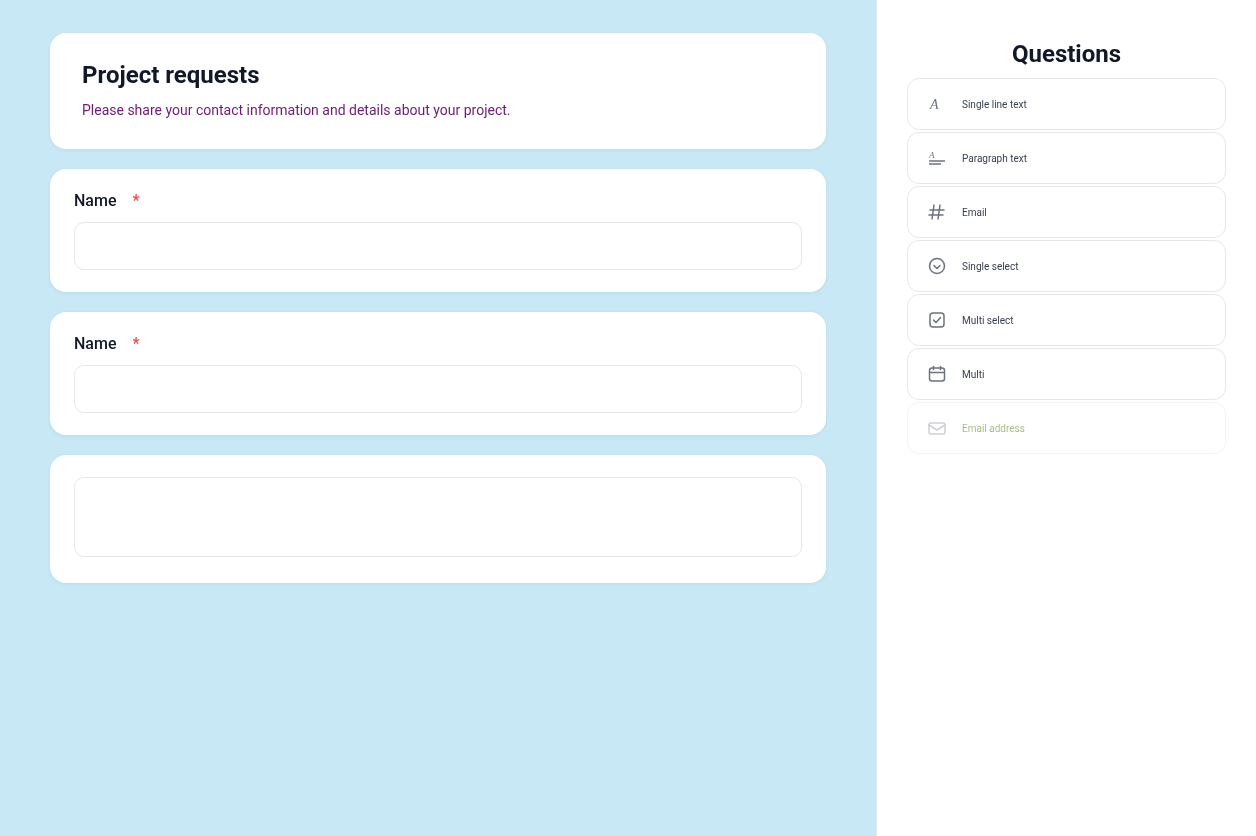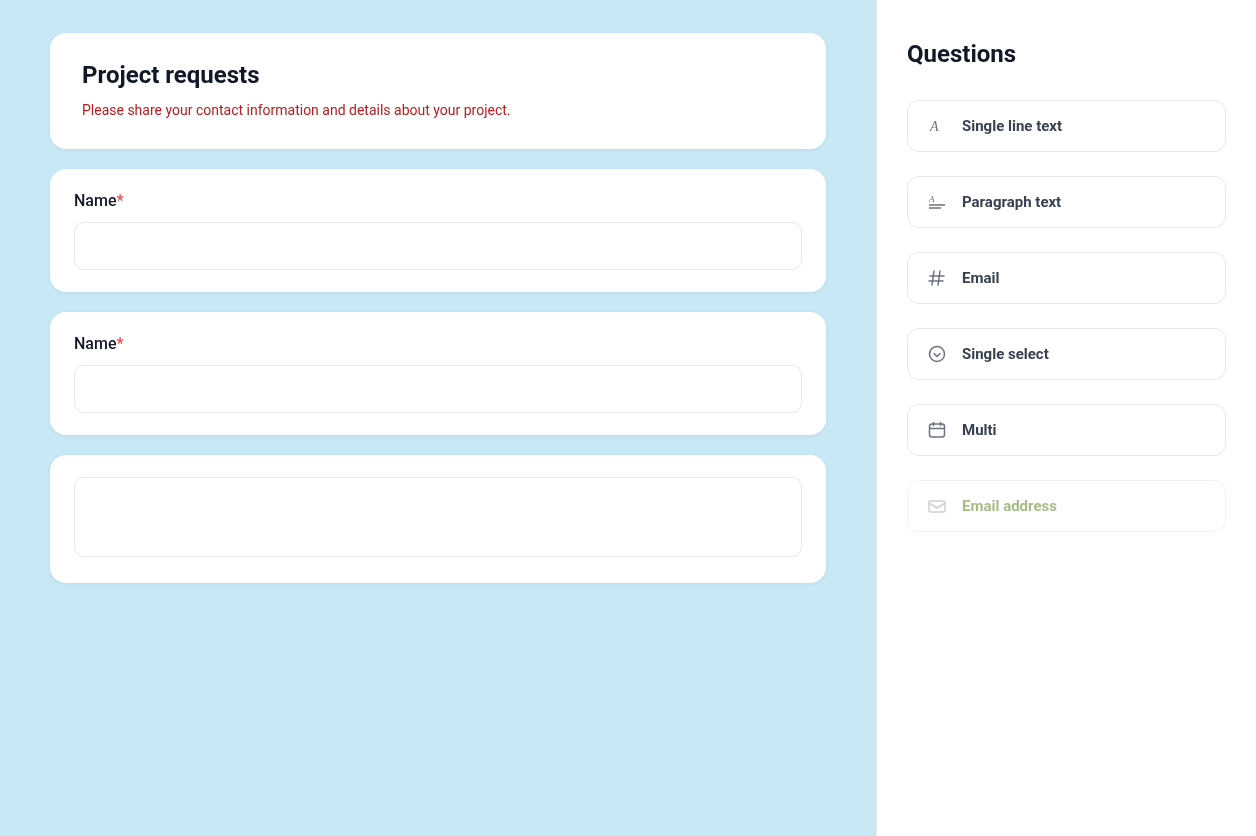"Questions" .right-panel { gap: 24px -> 2px; text-align: none -> center }
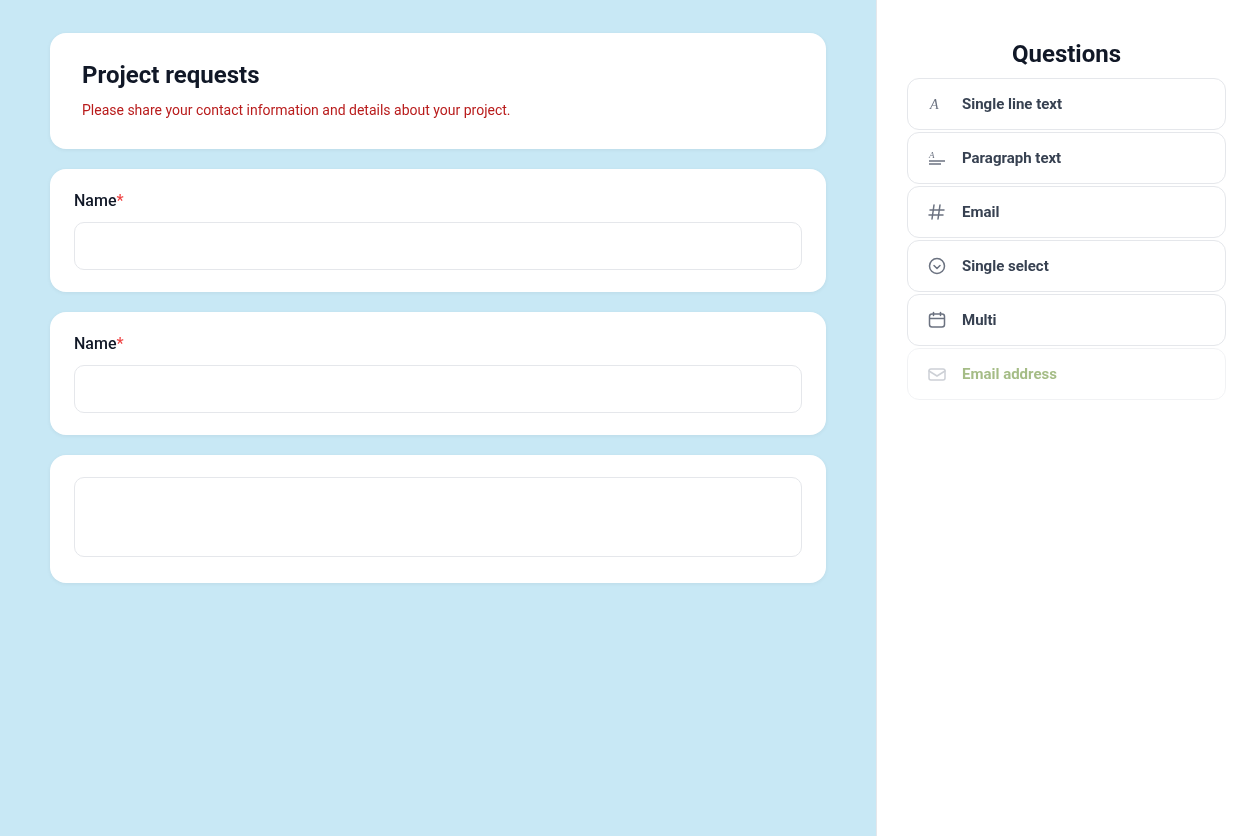"Please share your contact information" .card-description { color: #b91c1c -> #701a75 }
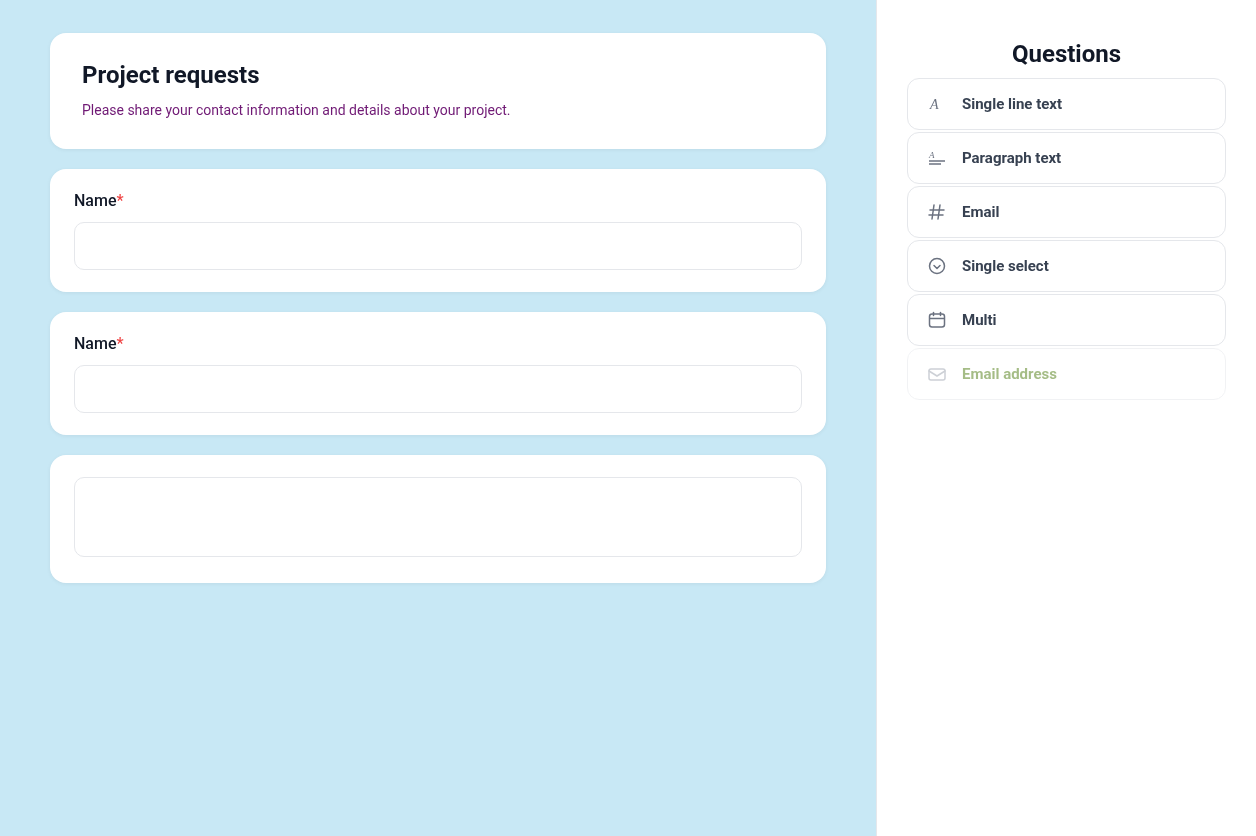"Single line text" .question-label { font-size: 15px -> 10px; font-weight: 700 -> 400 }
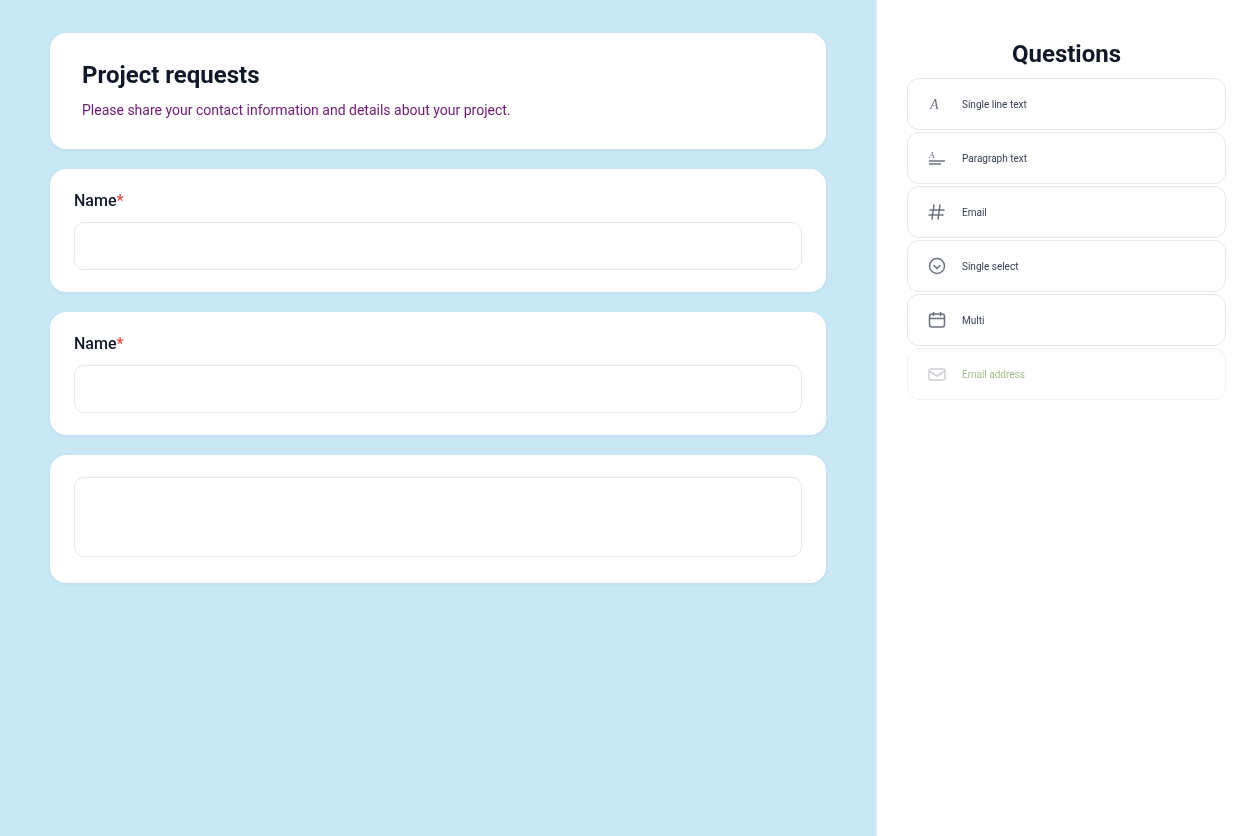"Name" .field-label { gap: 0 -> 16px }
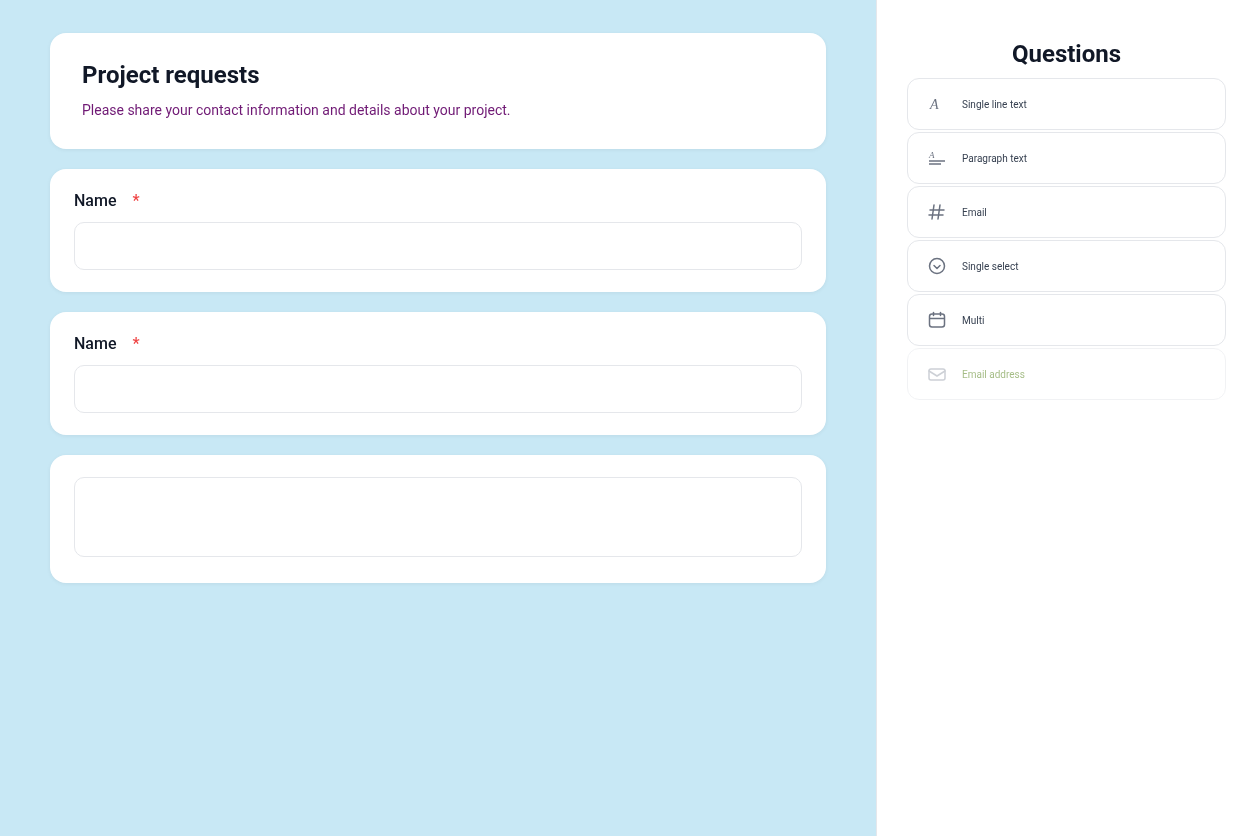"Multi select" div.question-item { html: none -> <div> <div> <svg> <rect></rect> <path></path> </svg> </div> <span>Multi select</span> </div> }
